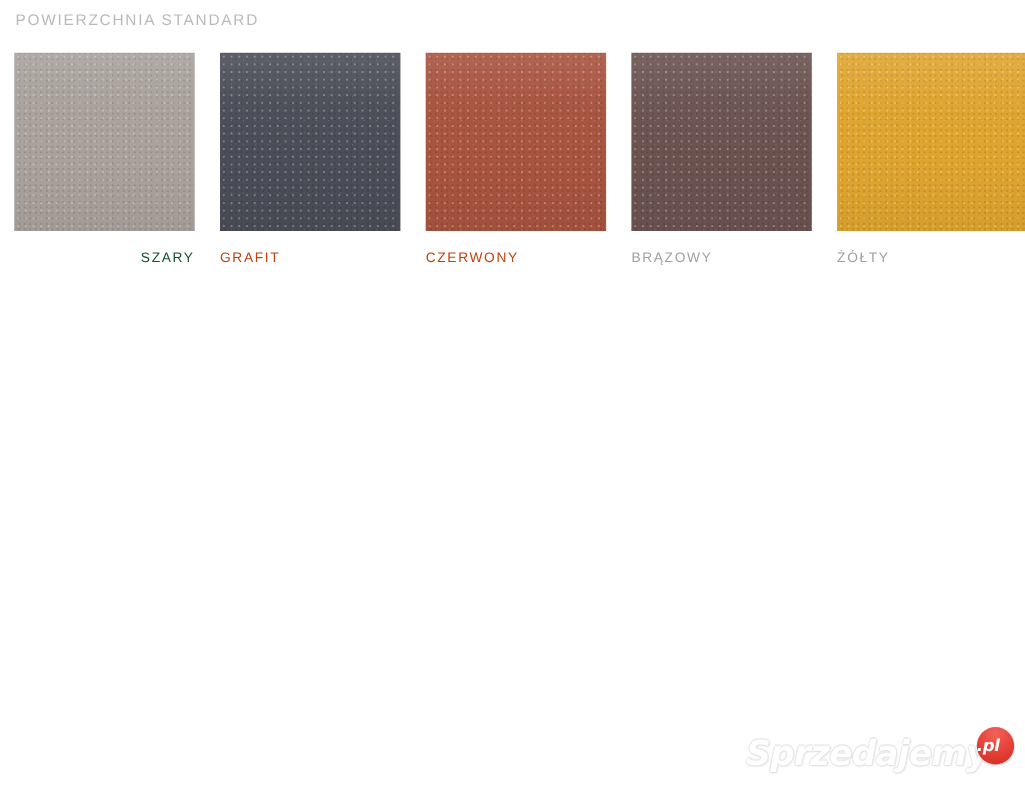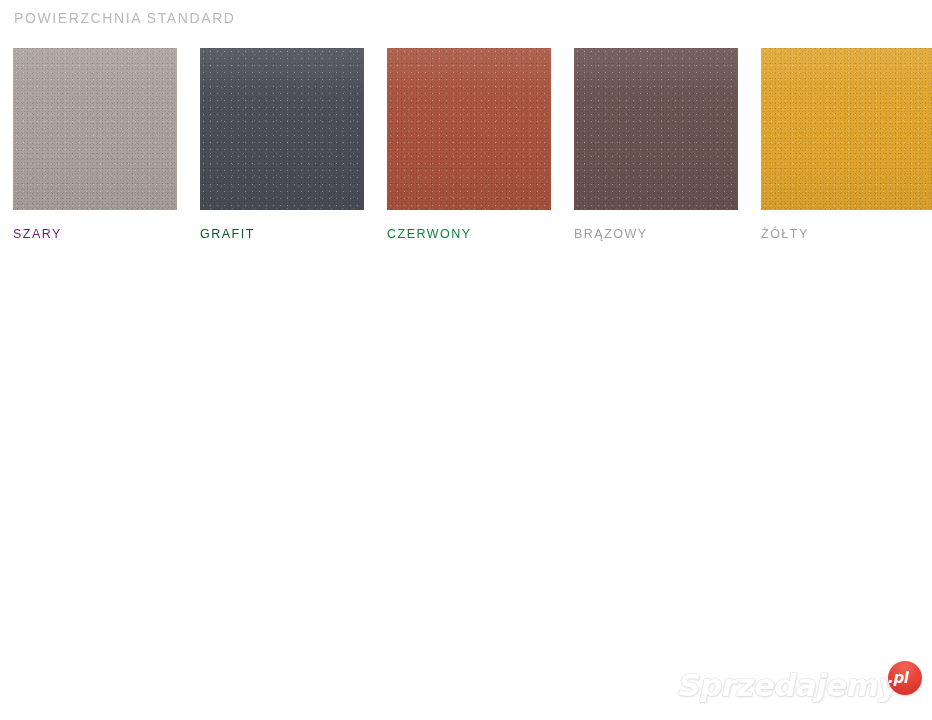"SZARY" div.swatch-label { color: #701a75 -> #14532d; text-align: none -> right }
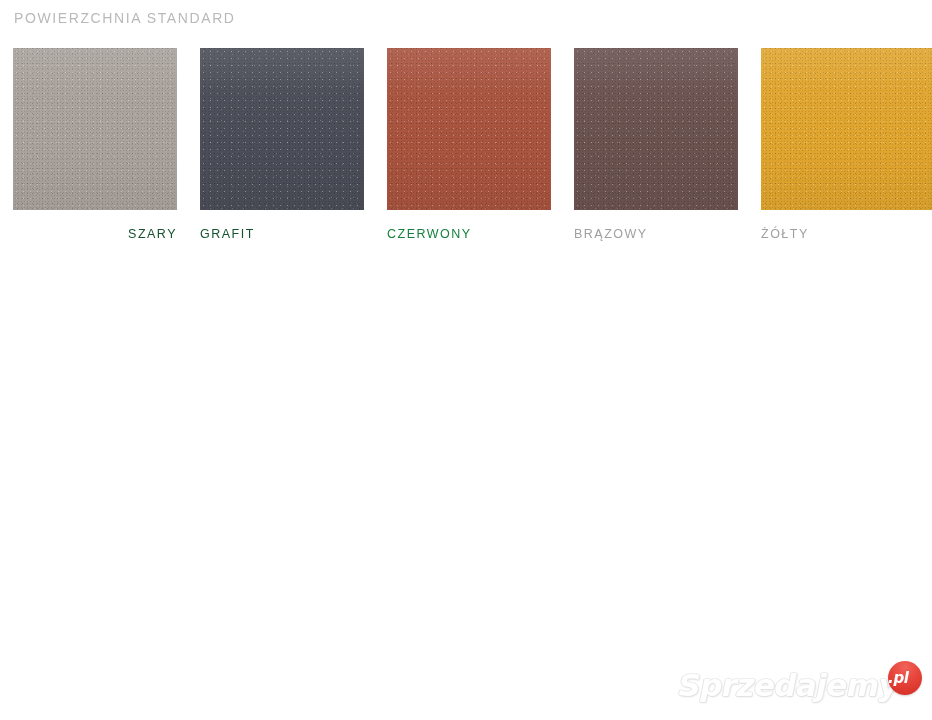"GRAFIT" div.swatch-label { color: #14532d -> #c2410c }
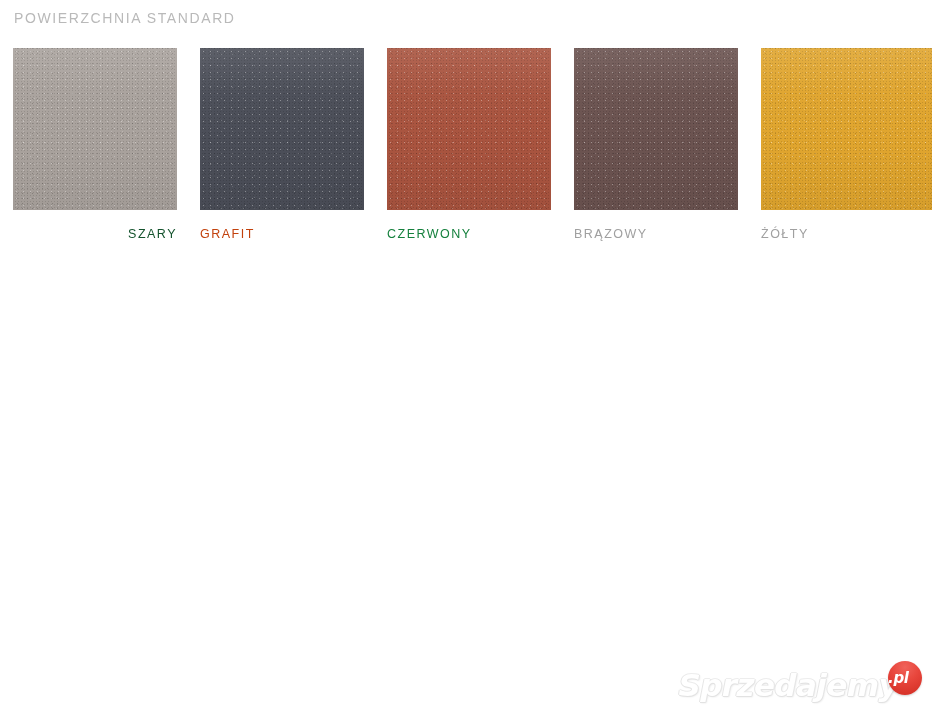"CZERWONY" div.swatch-label { color: #15803d -> #c2410c }
